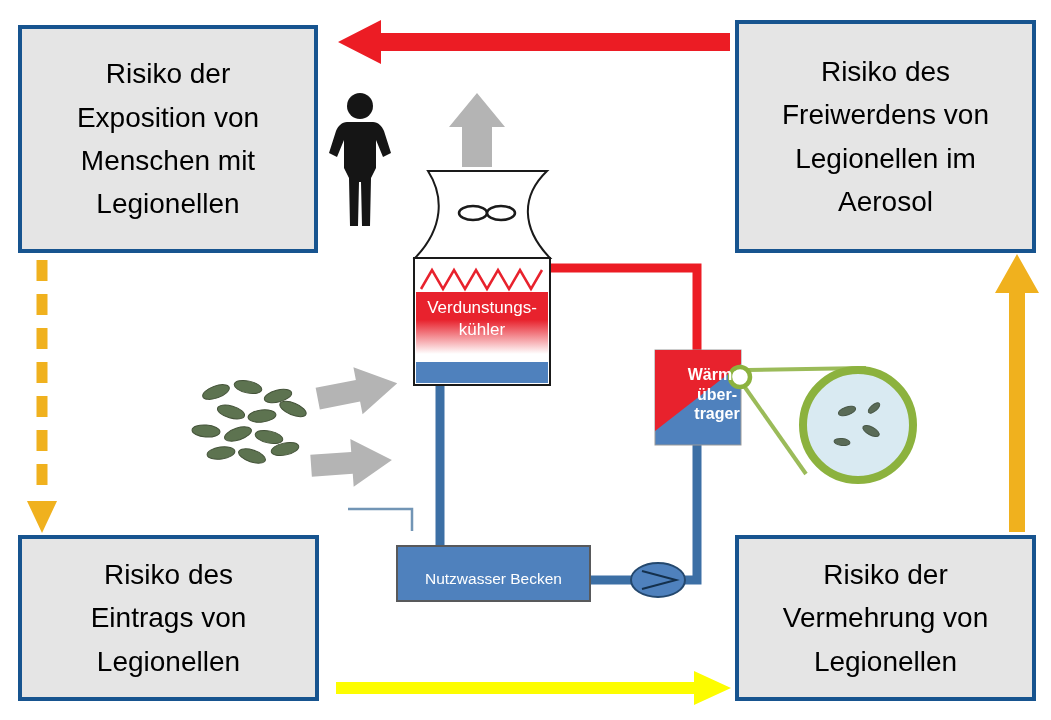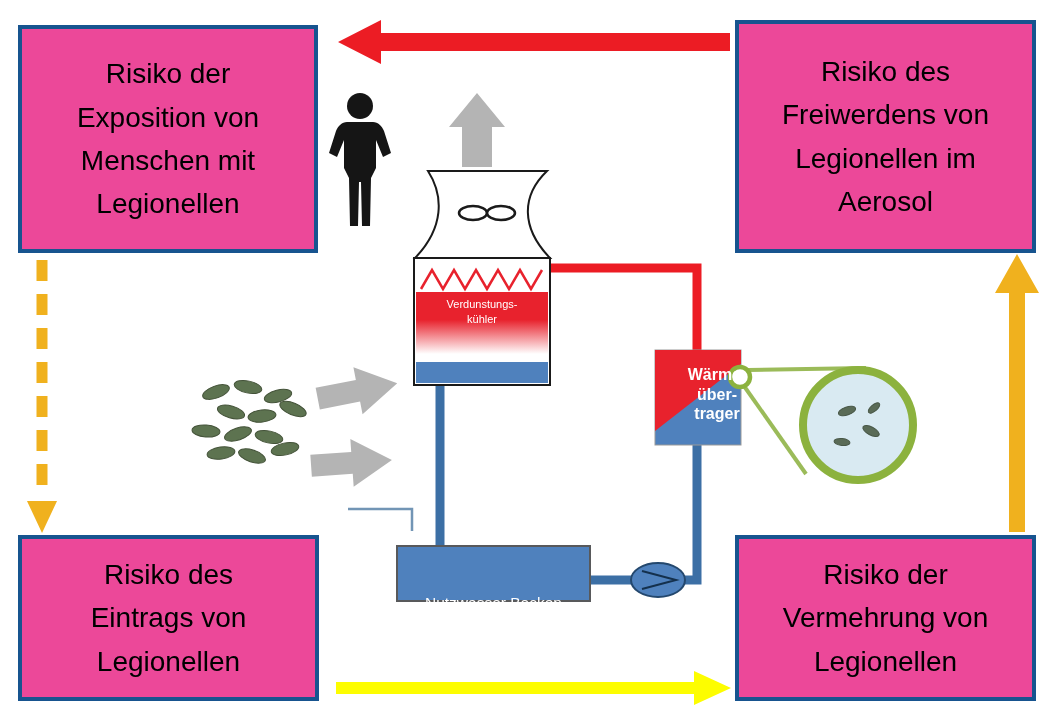"Risiko der" .risk-box { background: #ec4899 -> #e5e5e5 }
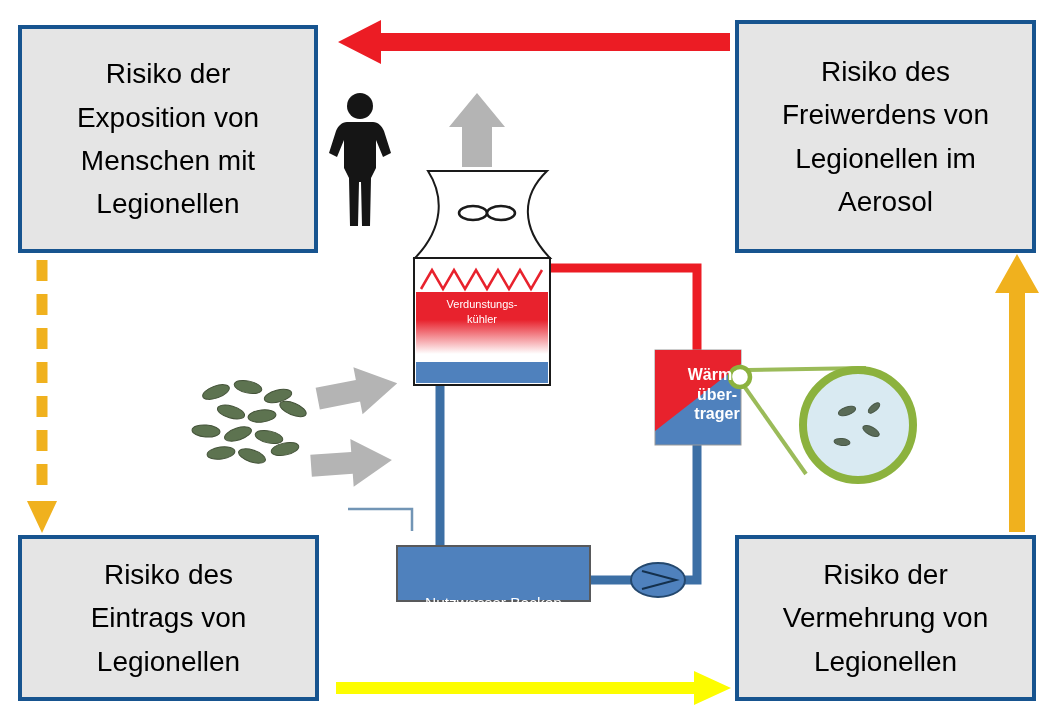"Verdunstungs-" #cooler-label { font-size: 11px -> 17px }
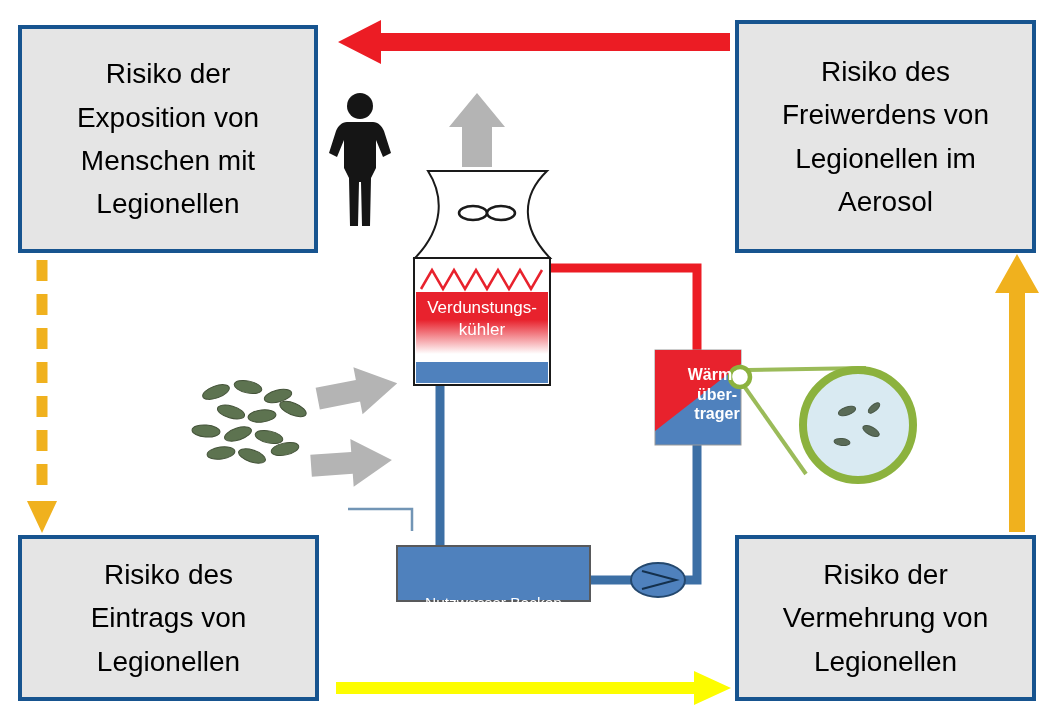"Nutzwasser Becken" #basin-label { top: 594px -> 570px }
